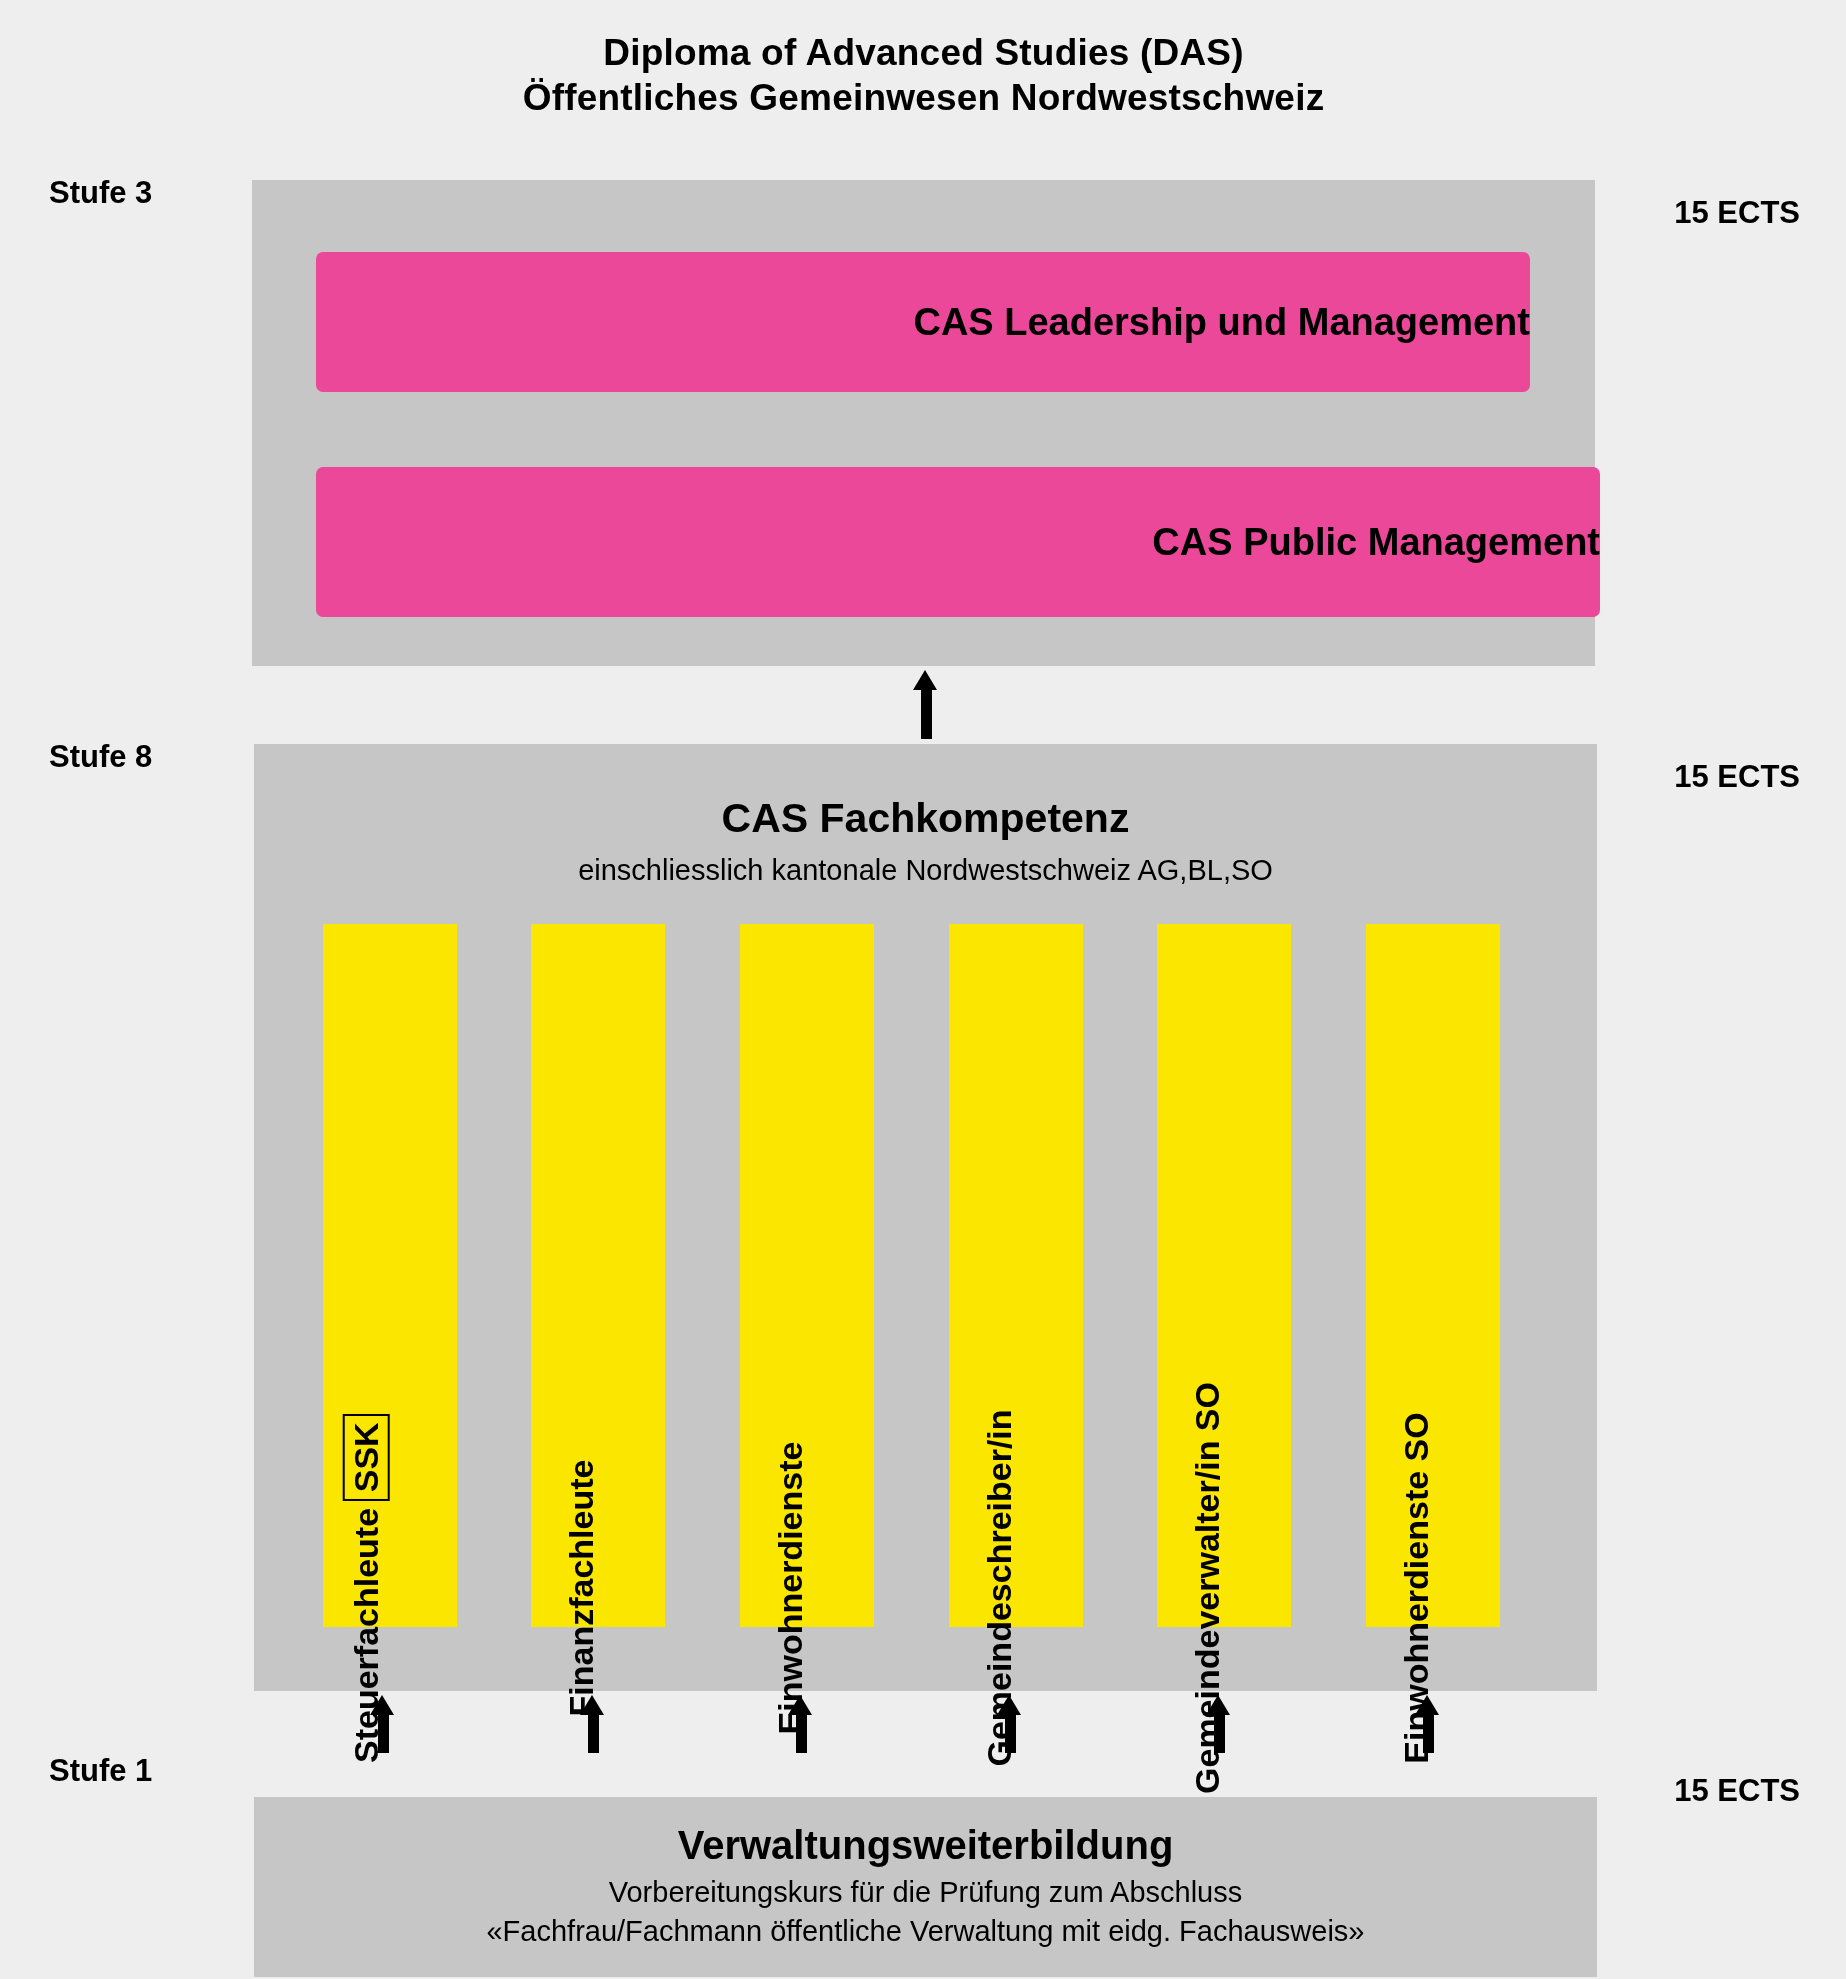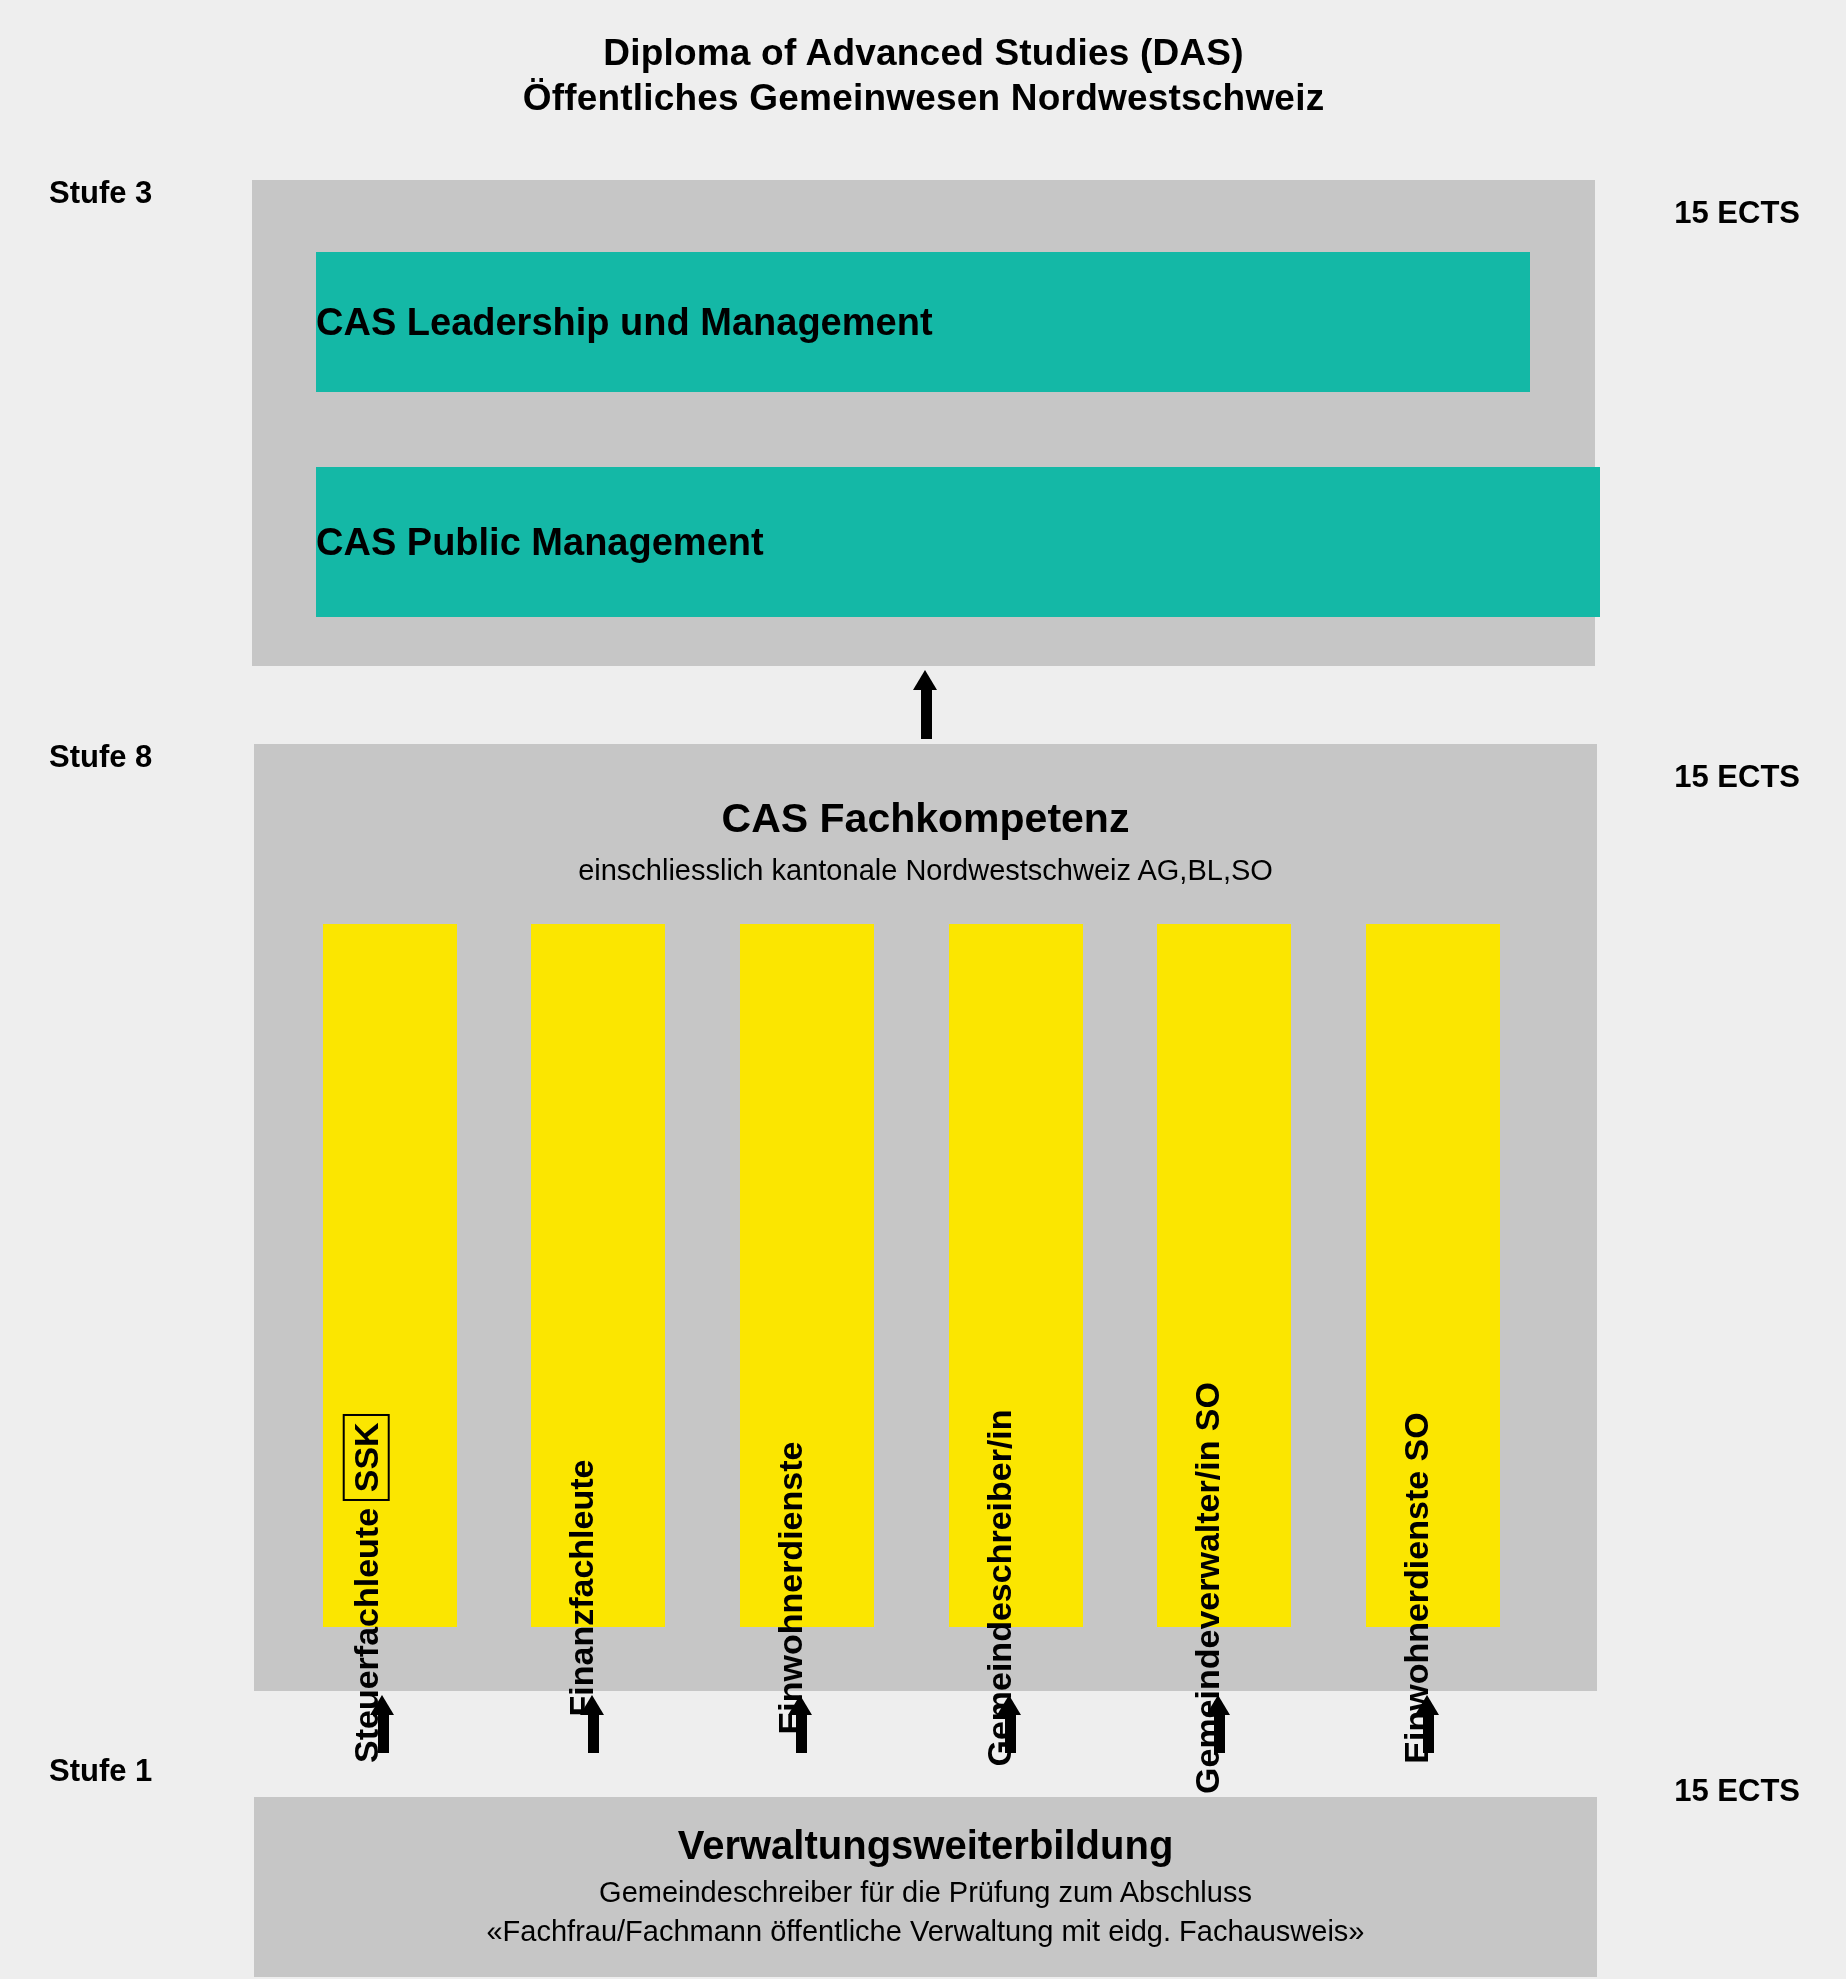"CAS Leadership und Management" .yellow-box { background: #14b8a6 -> #ec4899; border-radius: none -> 7px; justify-content: flex-start -> flex-end }
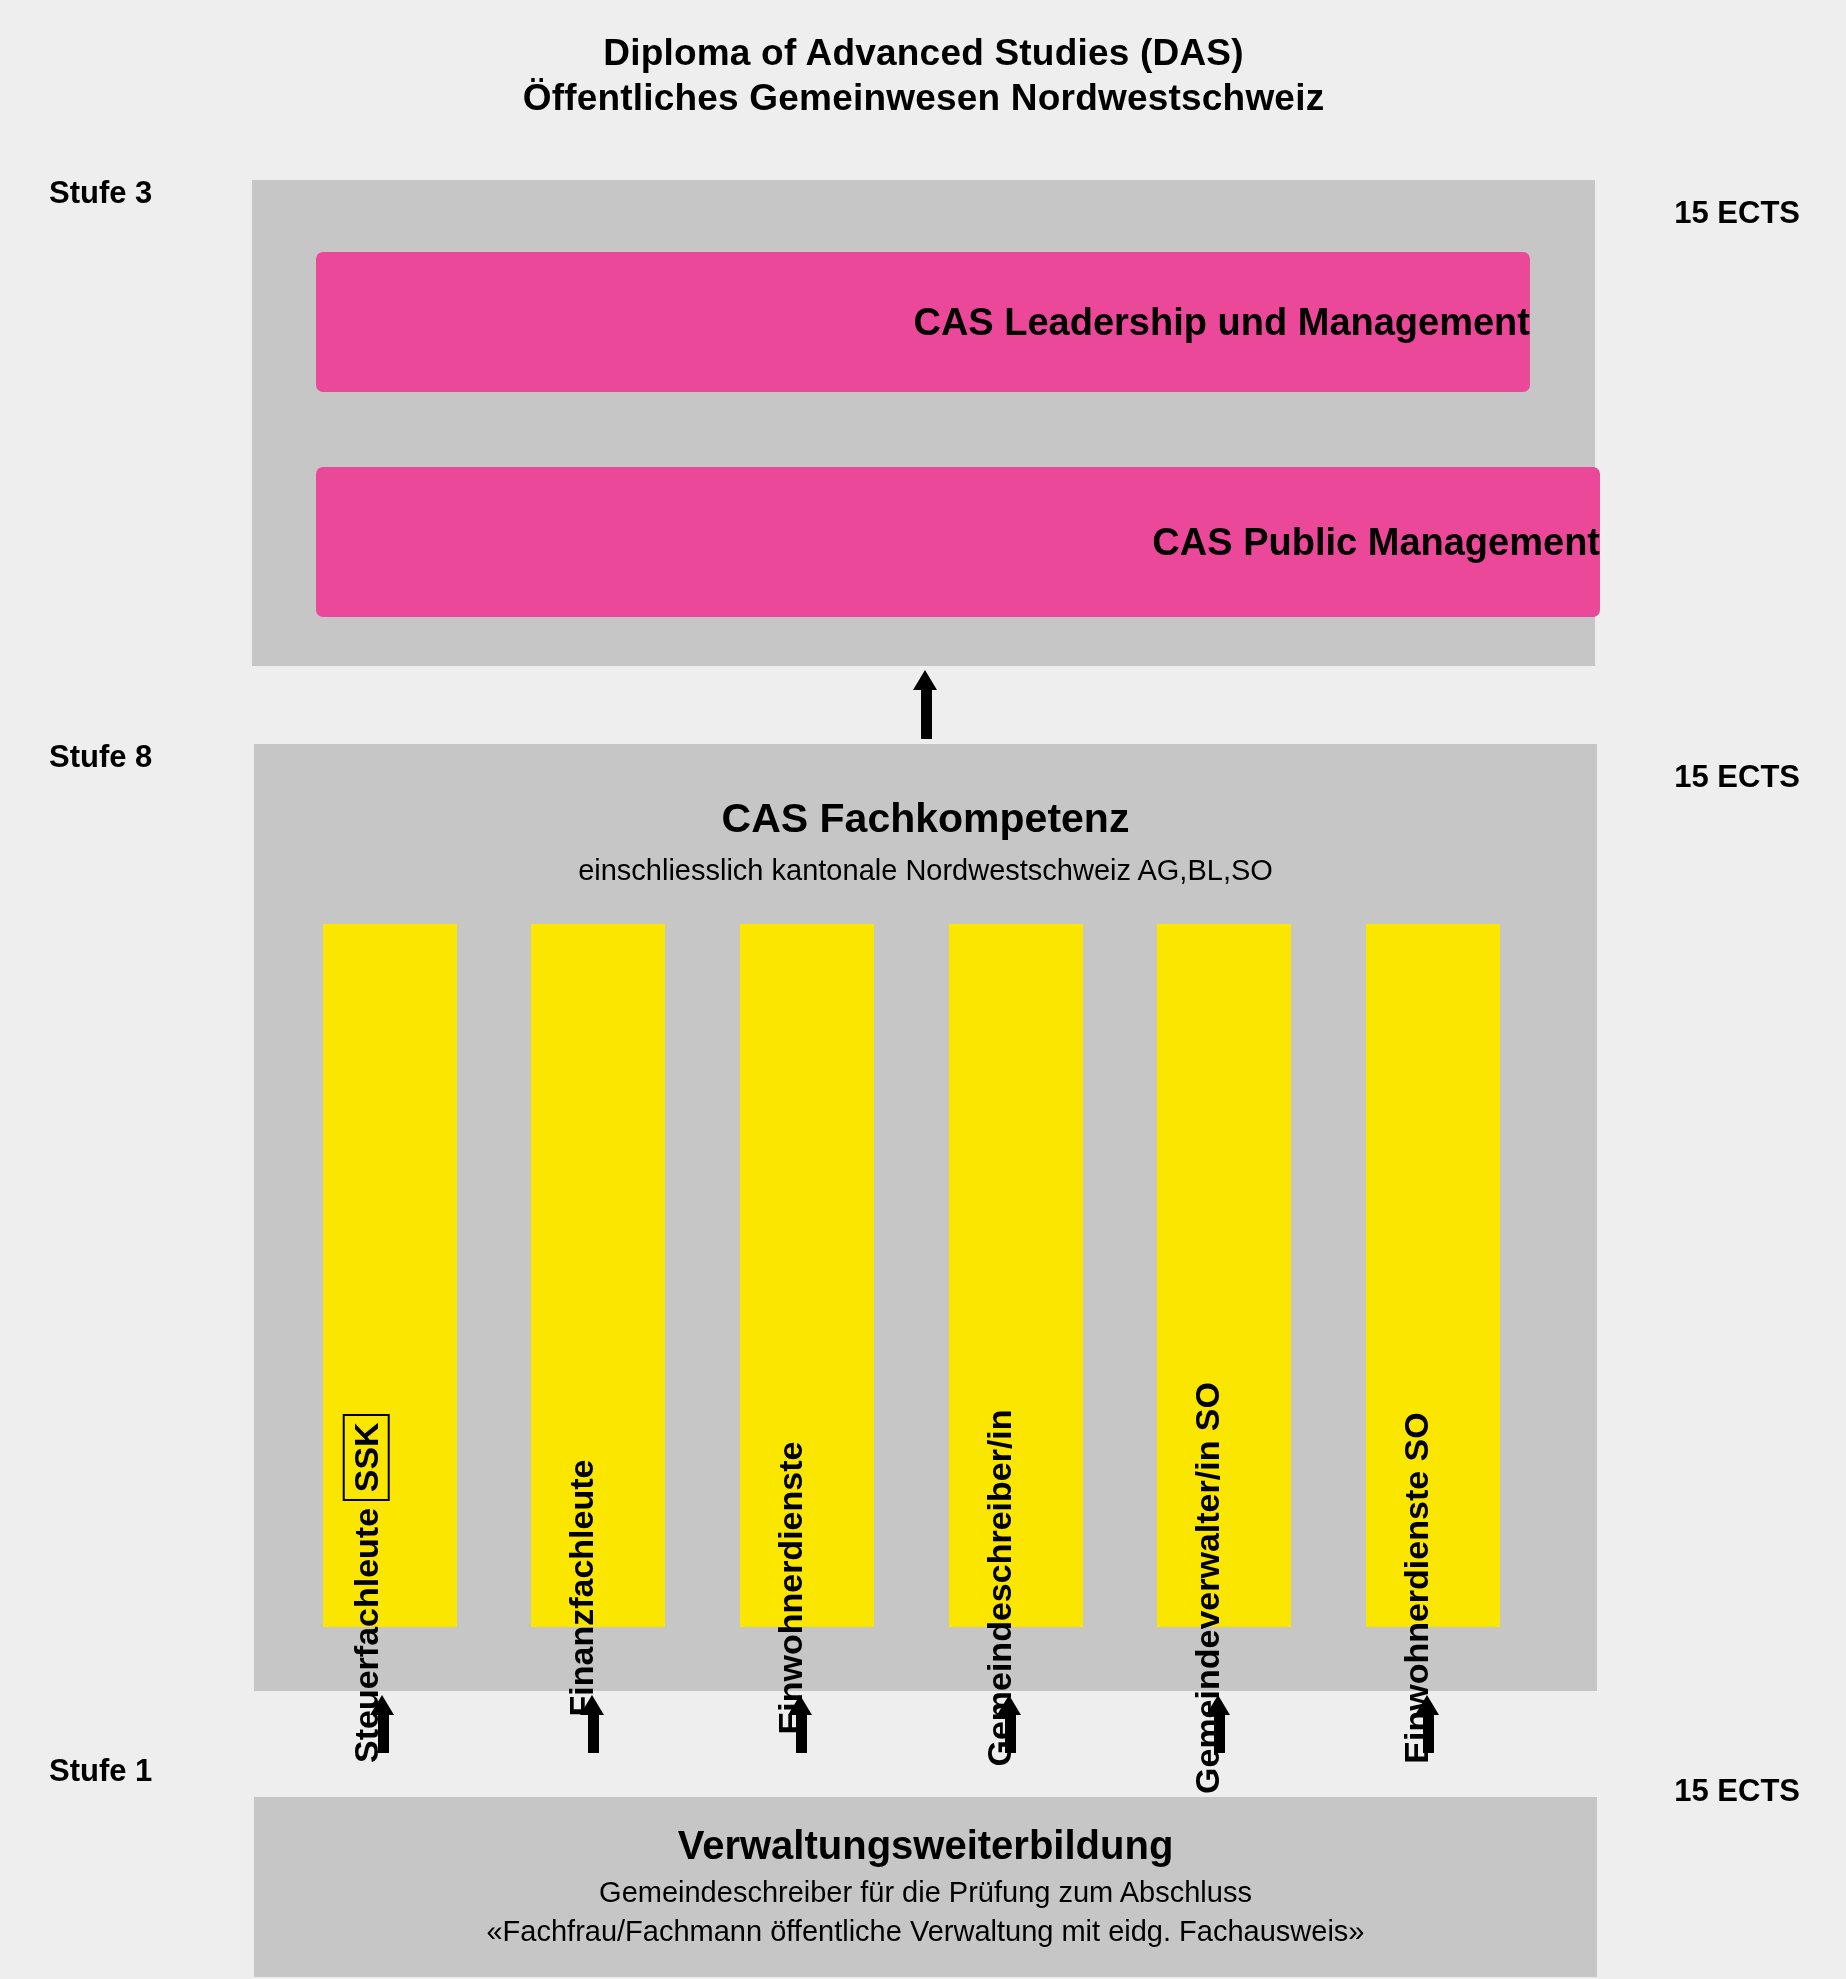"Gemeindeschreiber für die Prüfung zum" div { text: Gemeindeschreiber -> Vorbereitungskurs }
